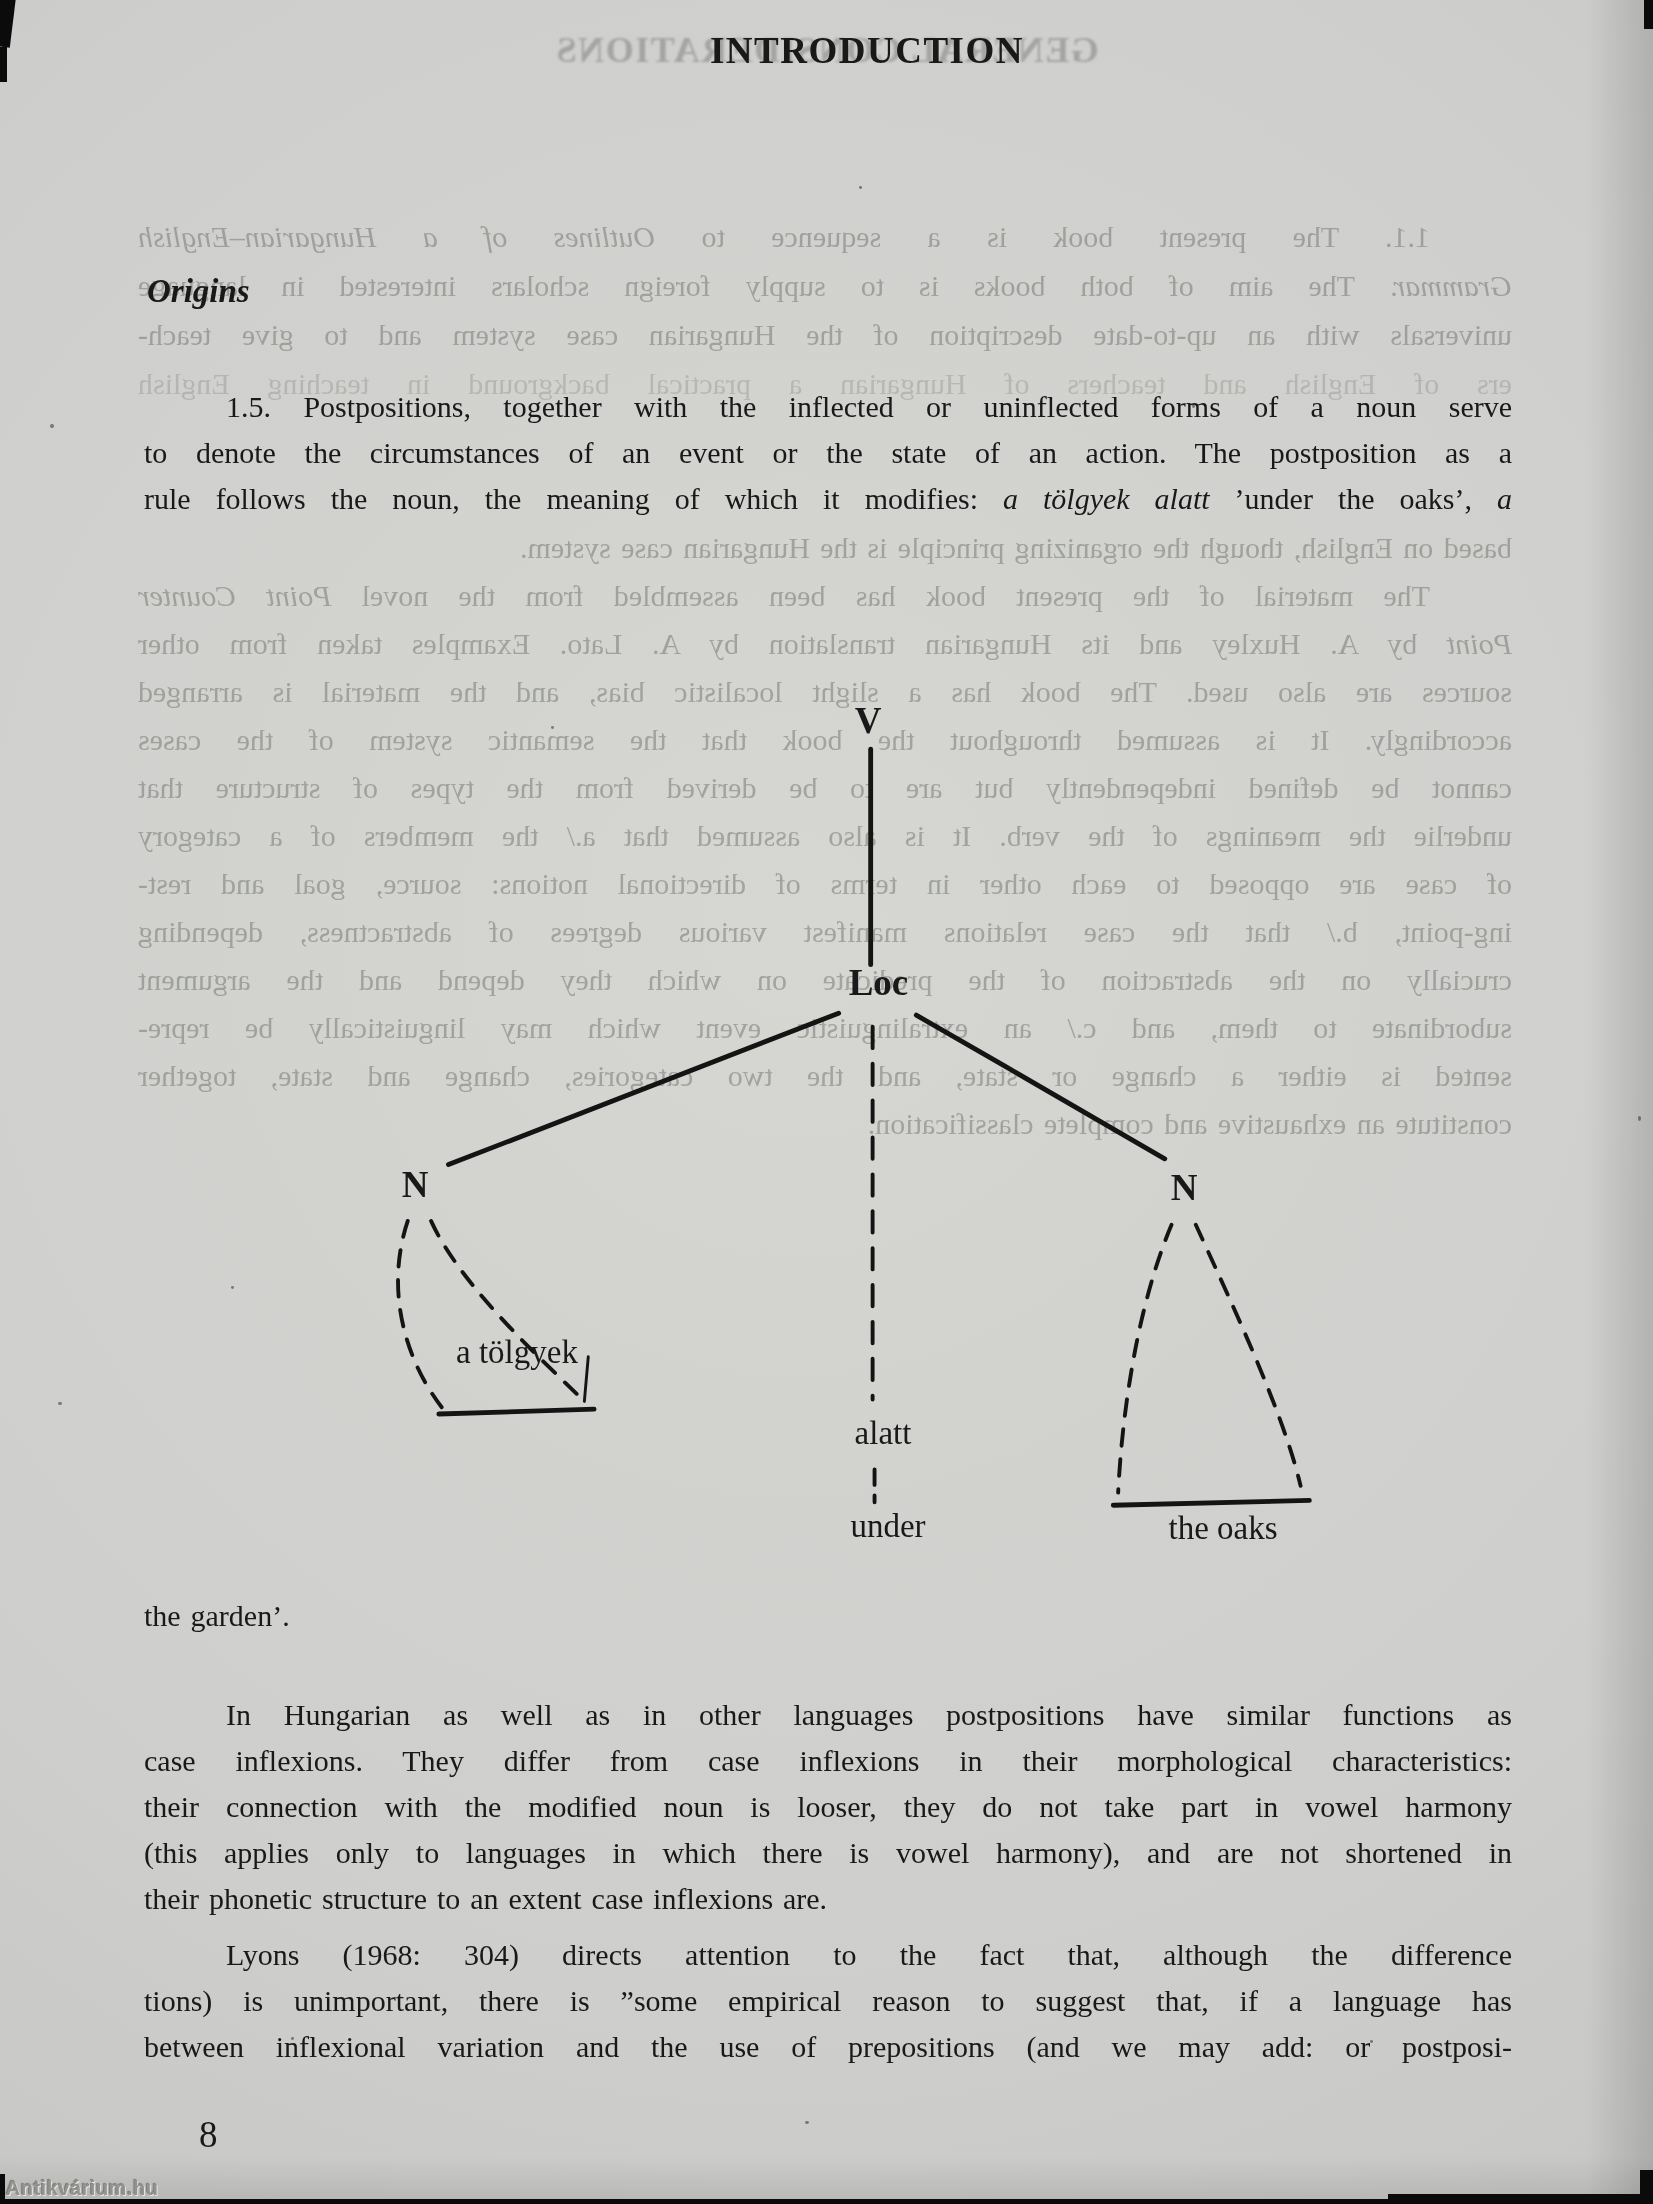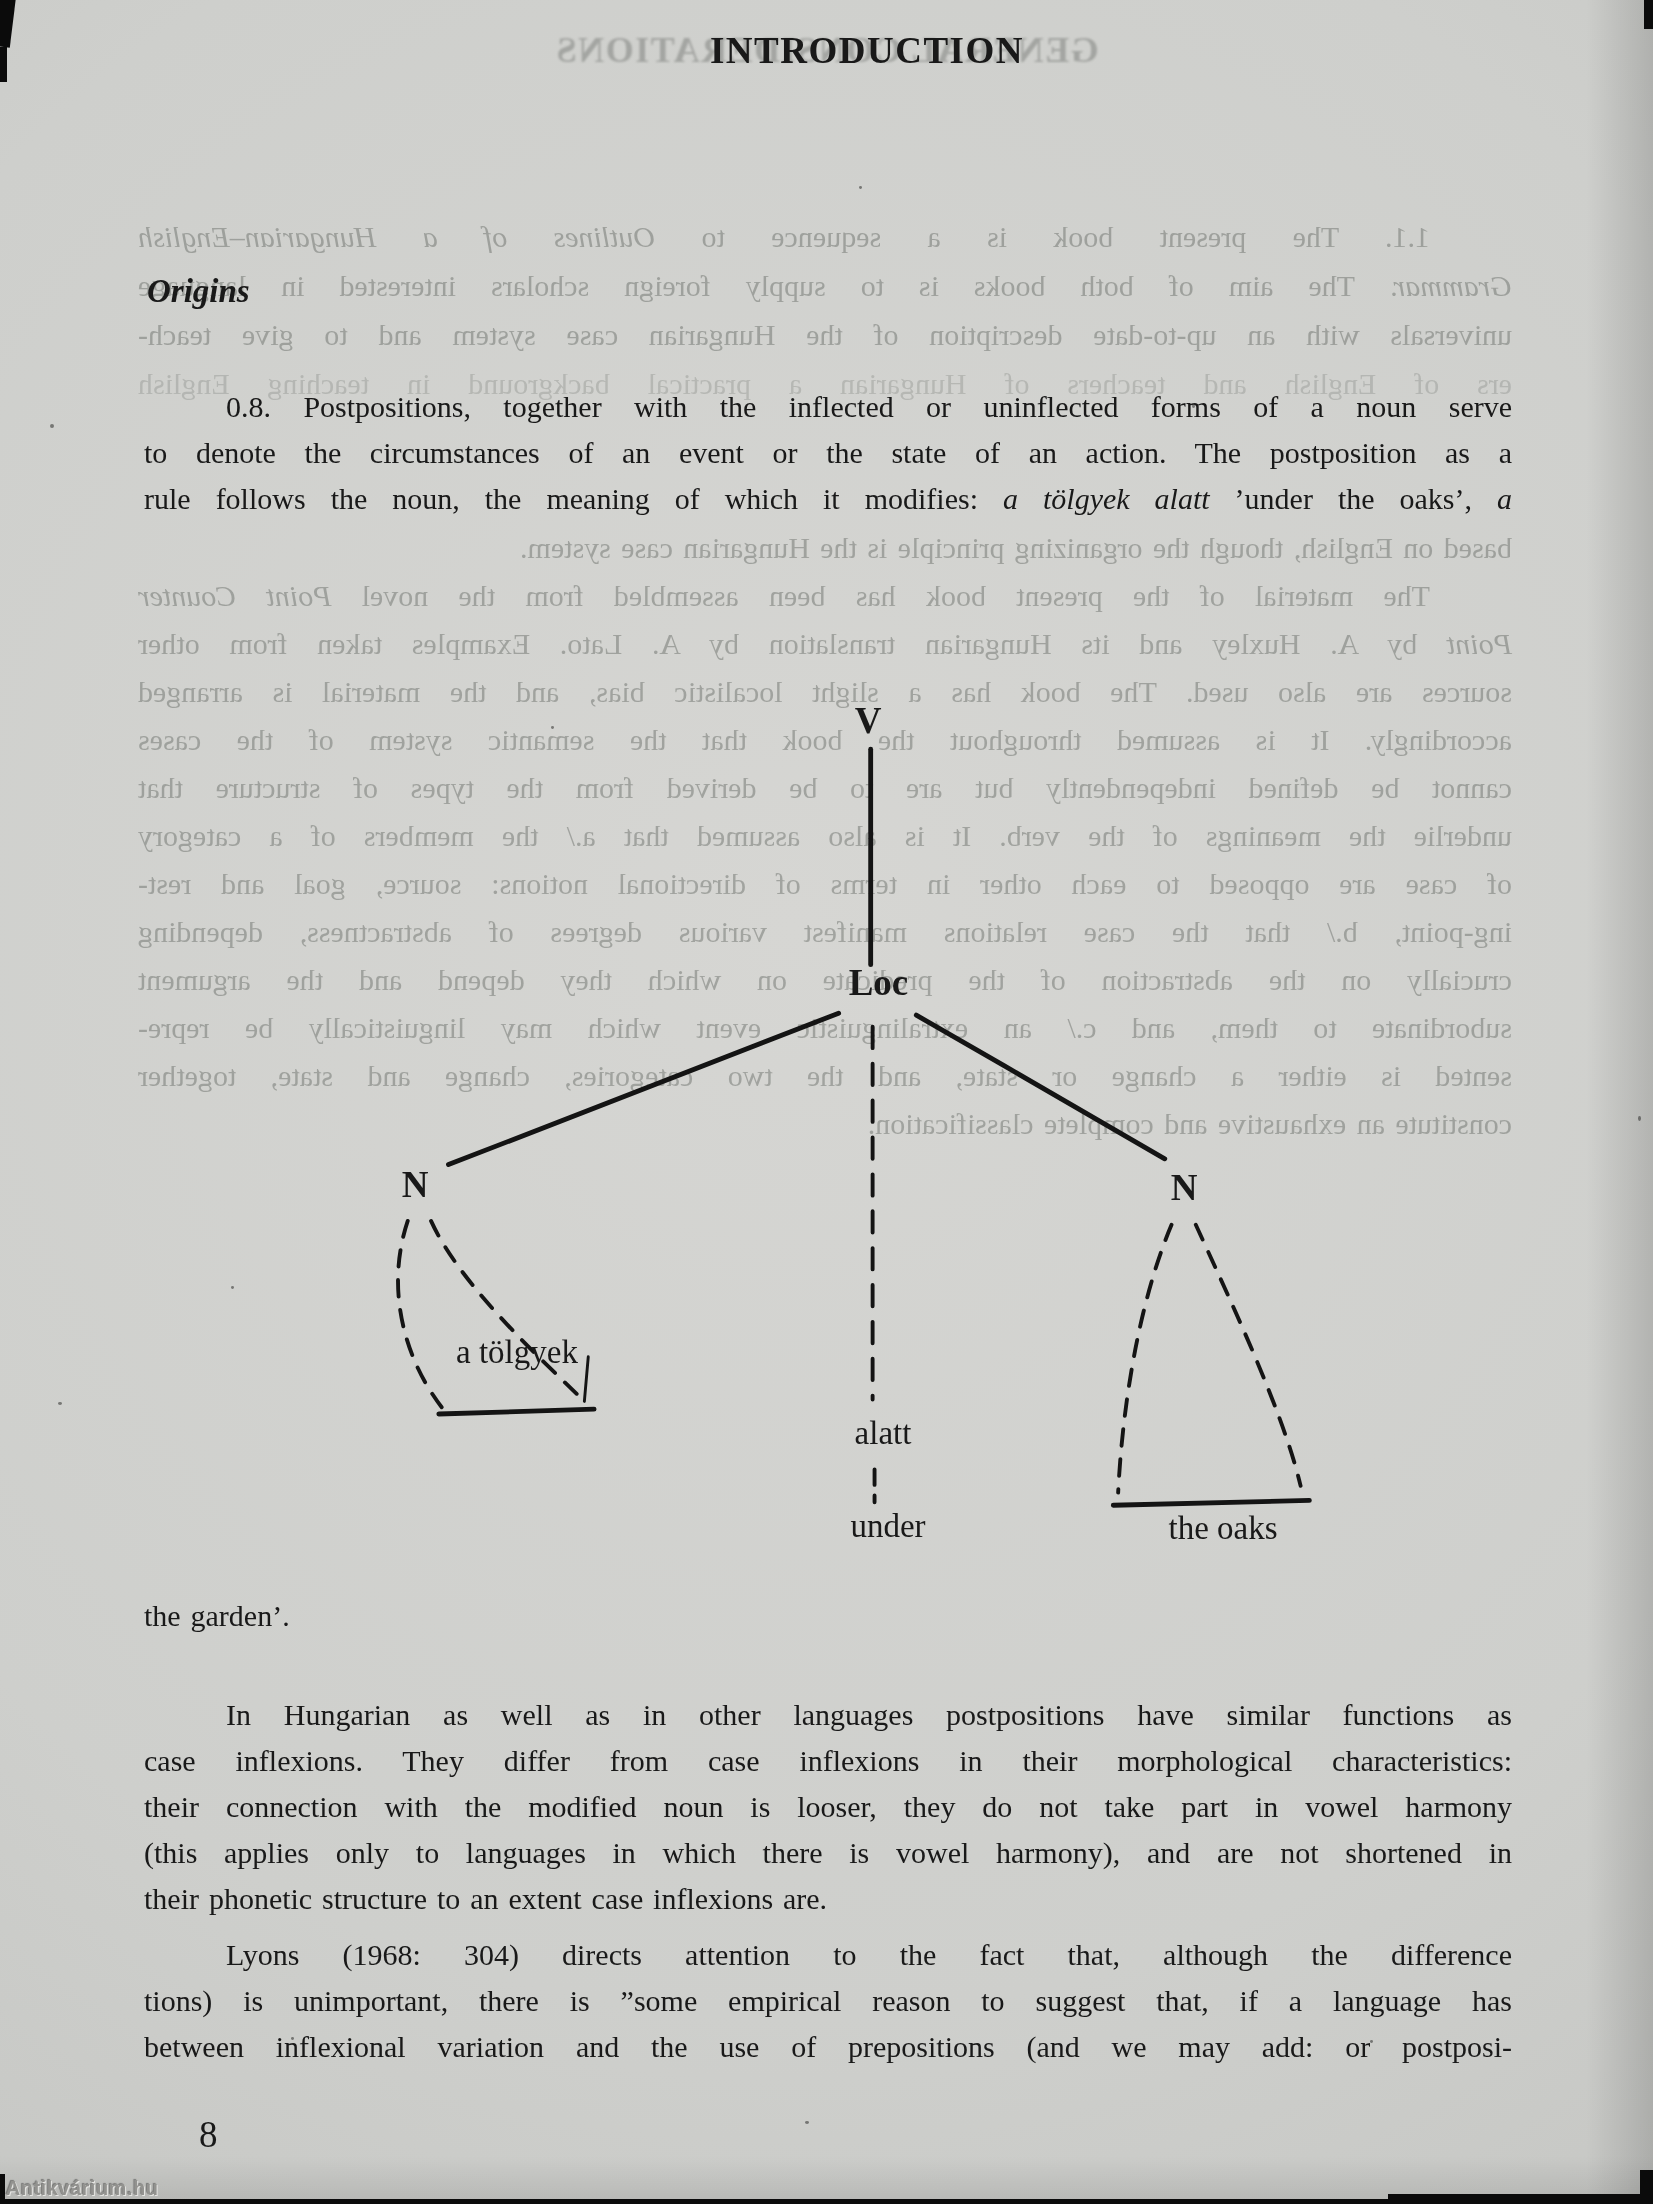"0.8. Postpositions, together with the" span { text: 0.8 -> 1.5 }
